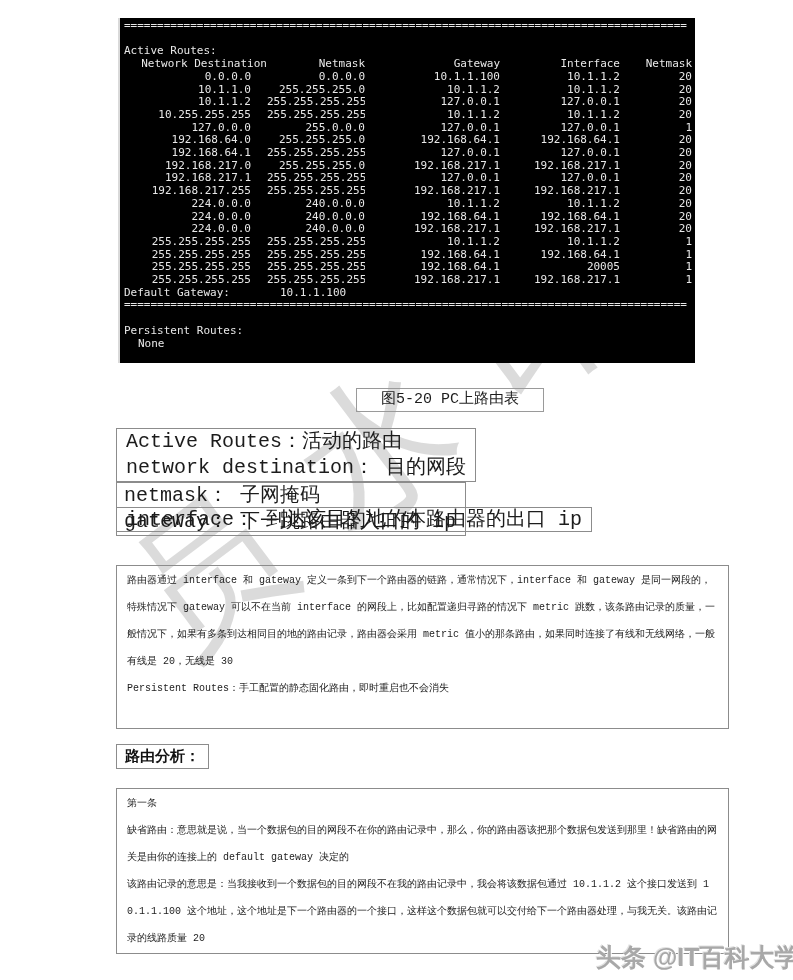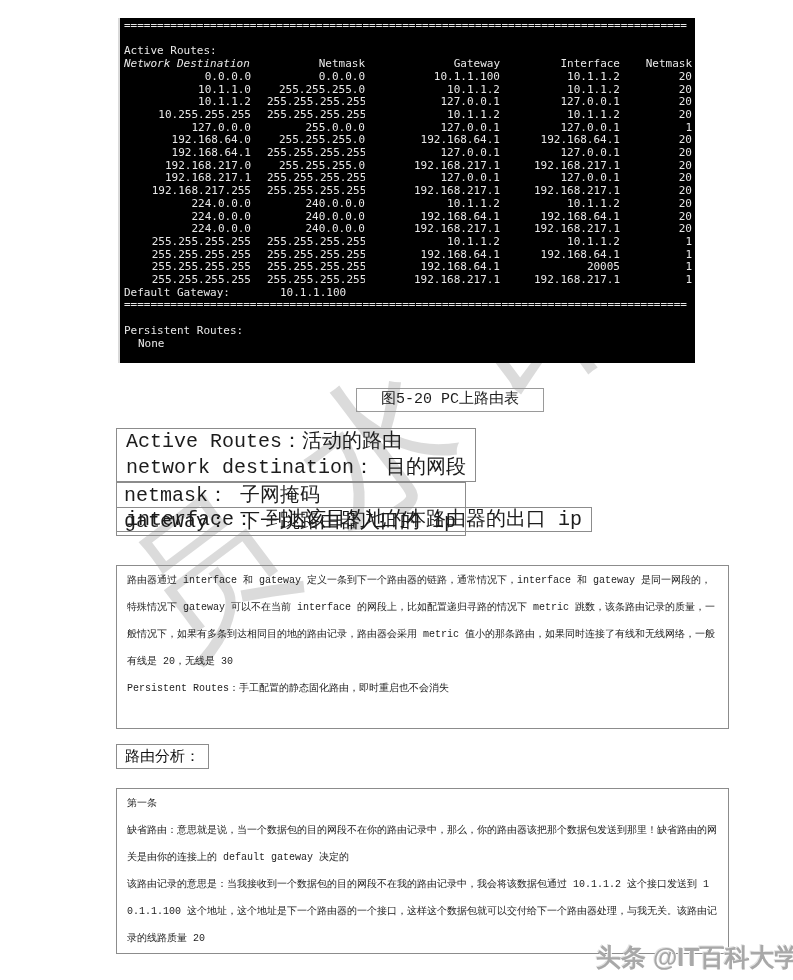"Network Destination" table.routes th:first-child { font-style: italic -> none; text-align: left -> right }
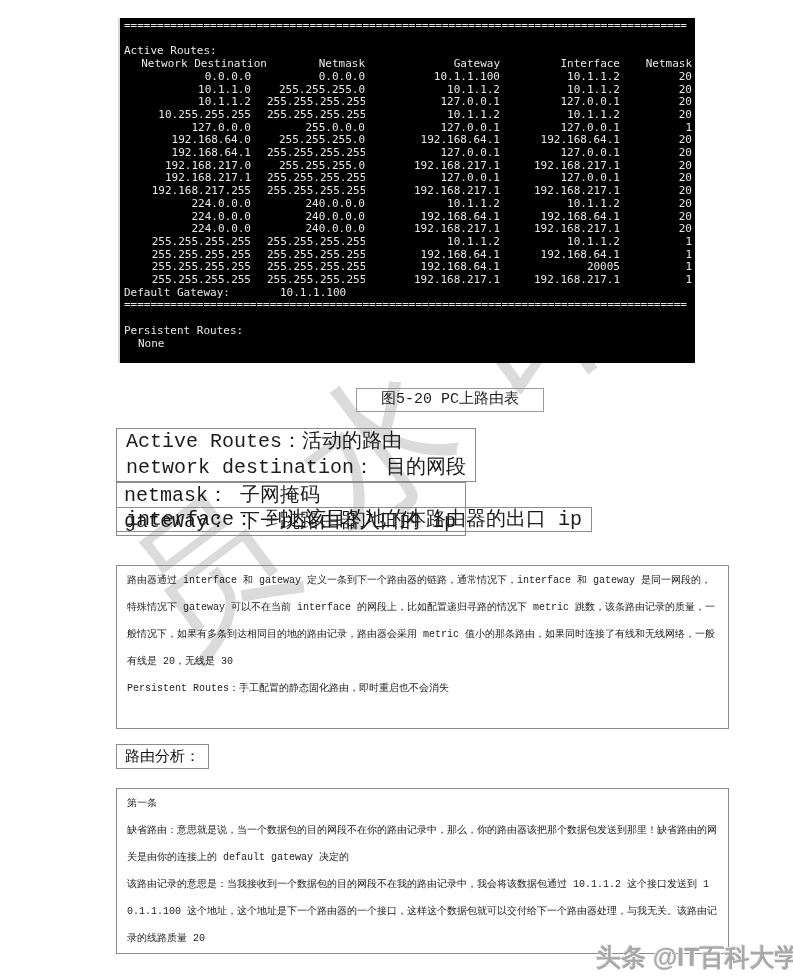"路由分析：" .heading { font-weight: normal -> bold }
